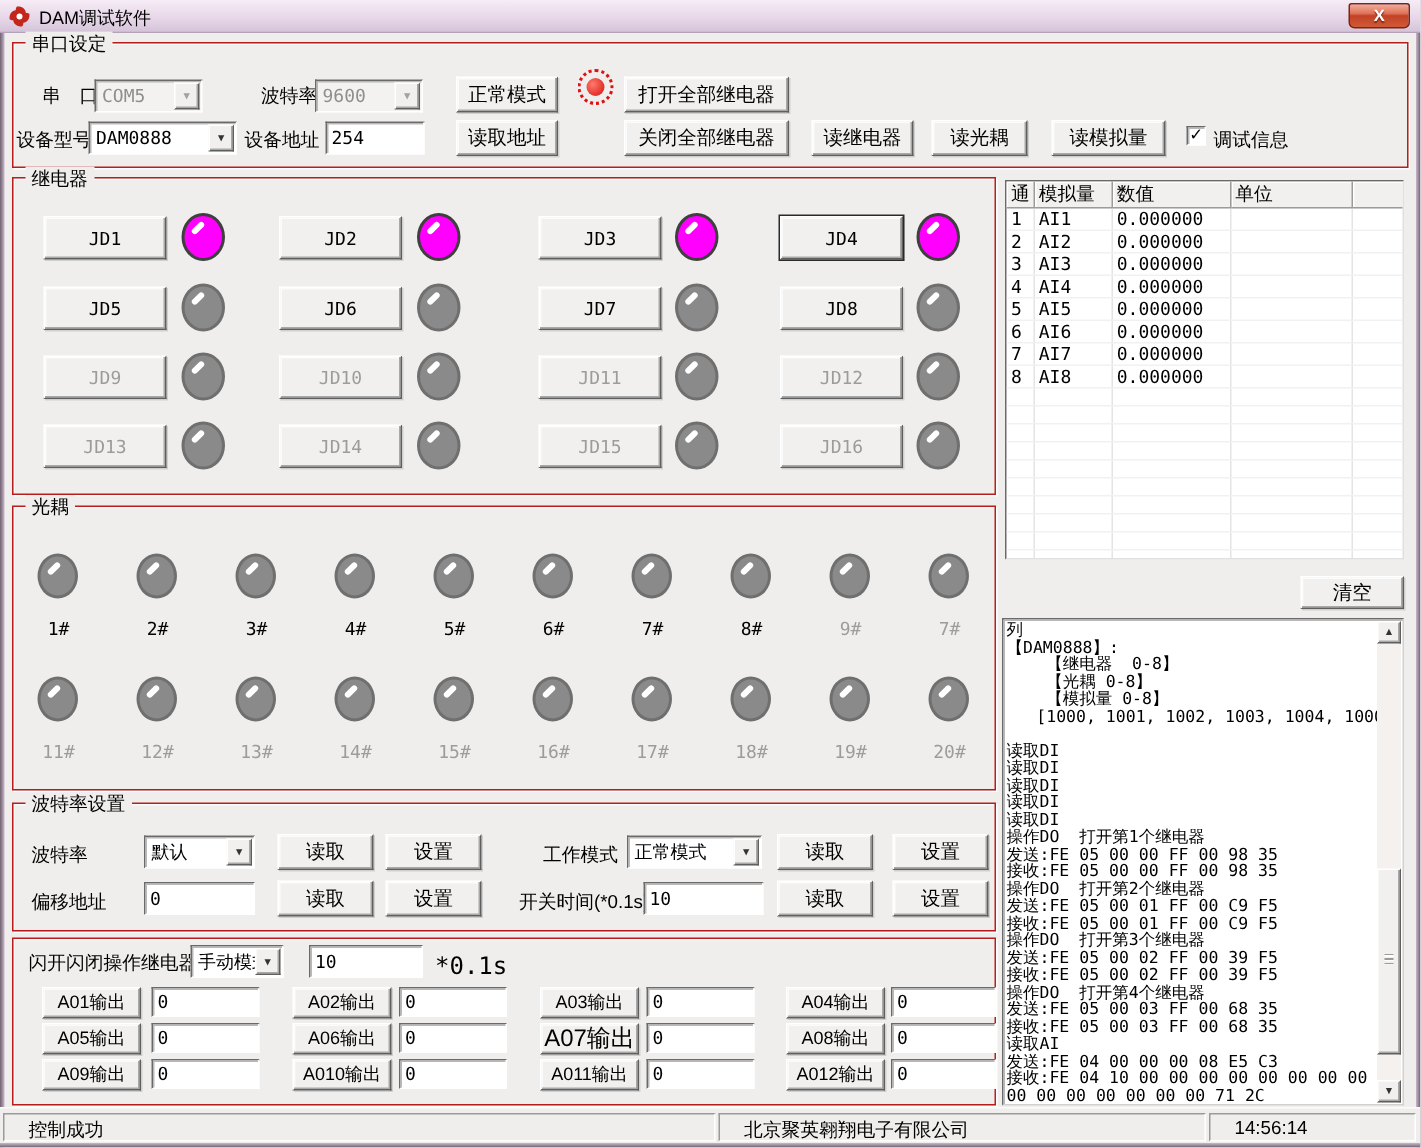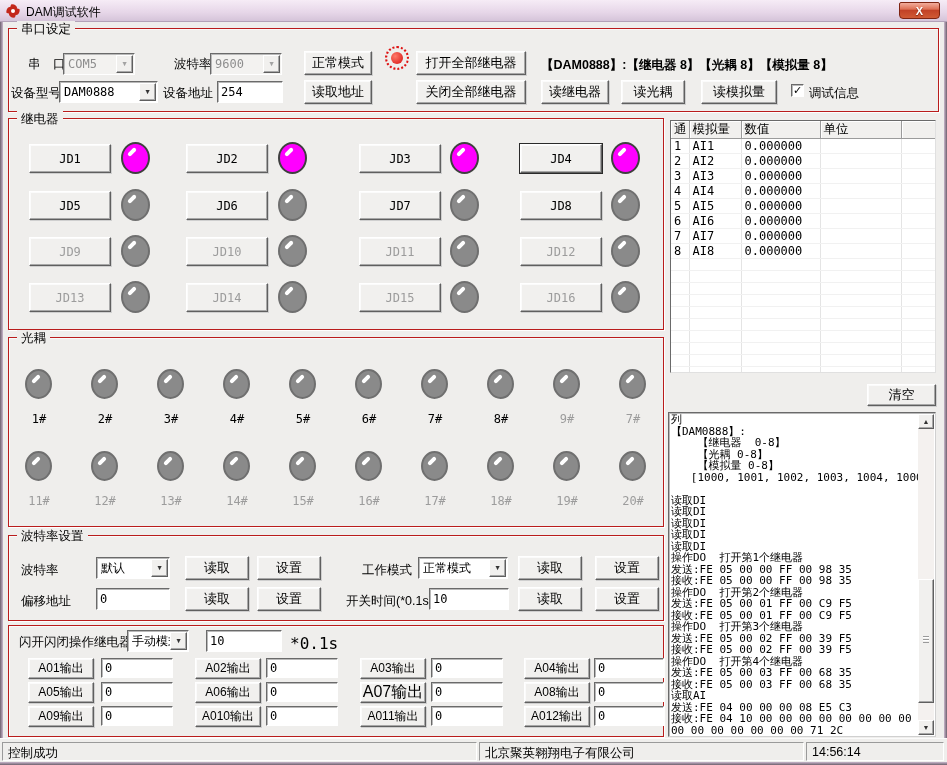"【DAM0888】:【继电器 8】【光耦 8】【模拟量 8】" span.lbl { html: <span>【DAM0888】:【继电器 8】【光耦 8】【模拟量 8】</span> -> none }
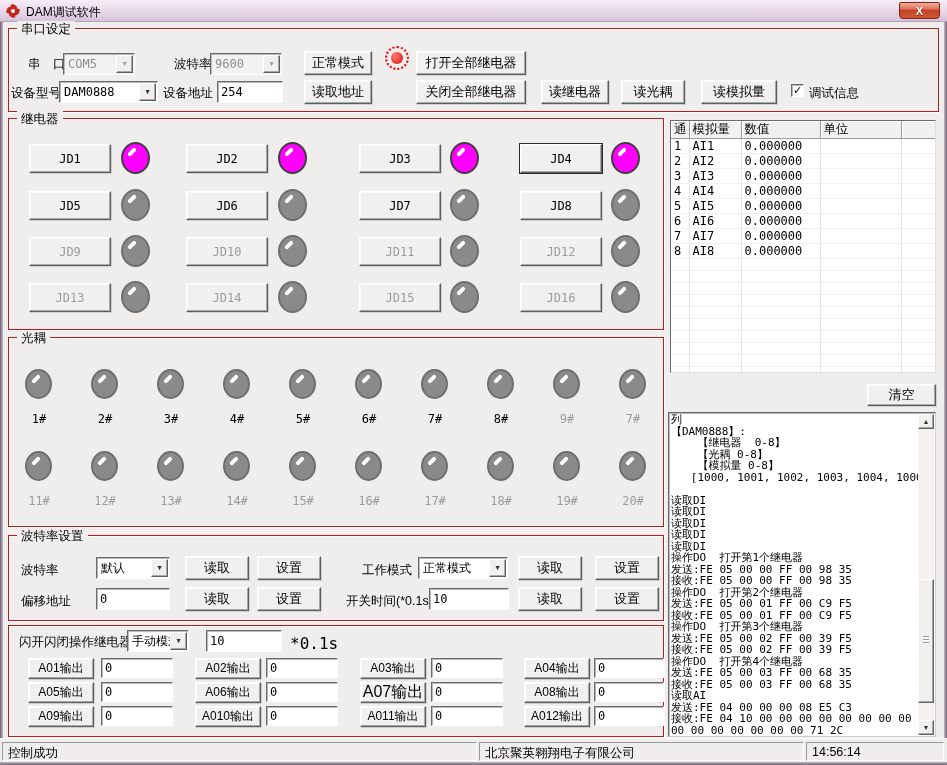"控制成功" .sb-panel { padding: 2px 5px -> 2px 16px }
